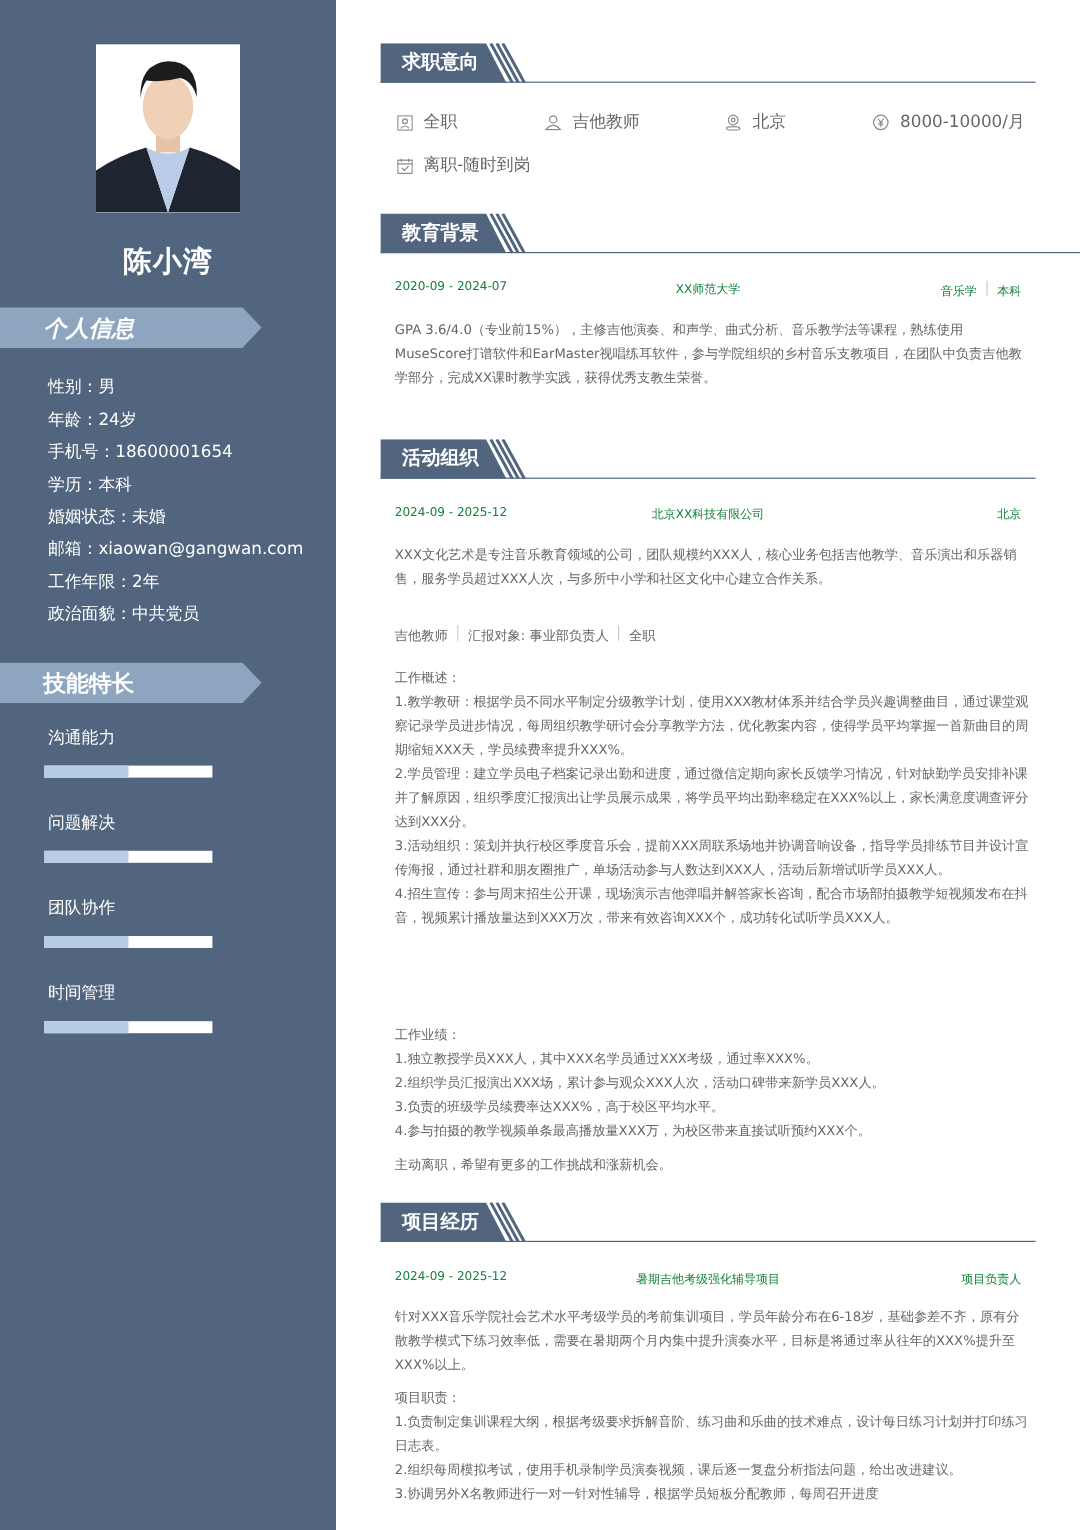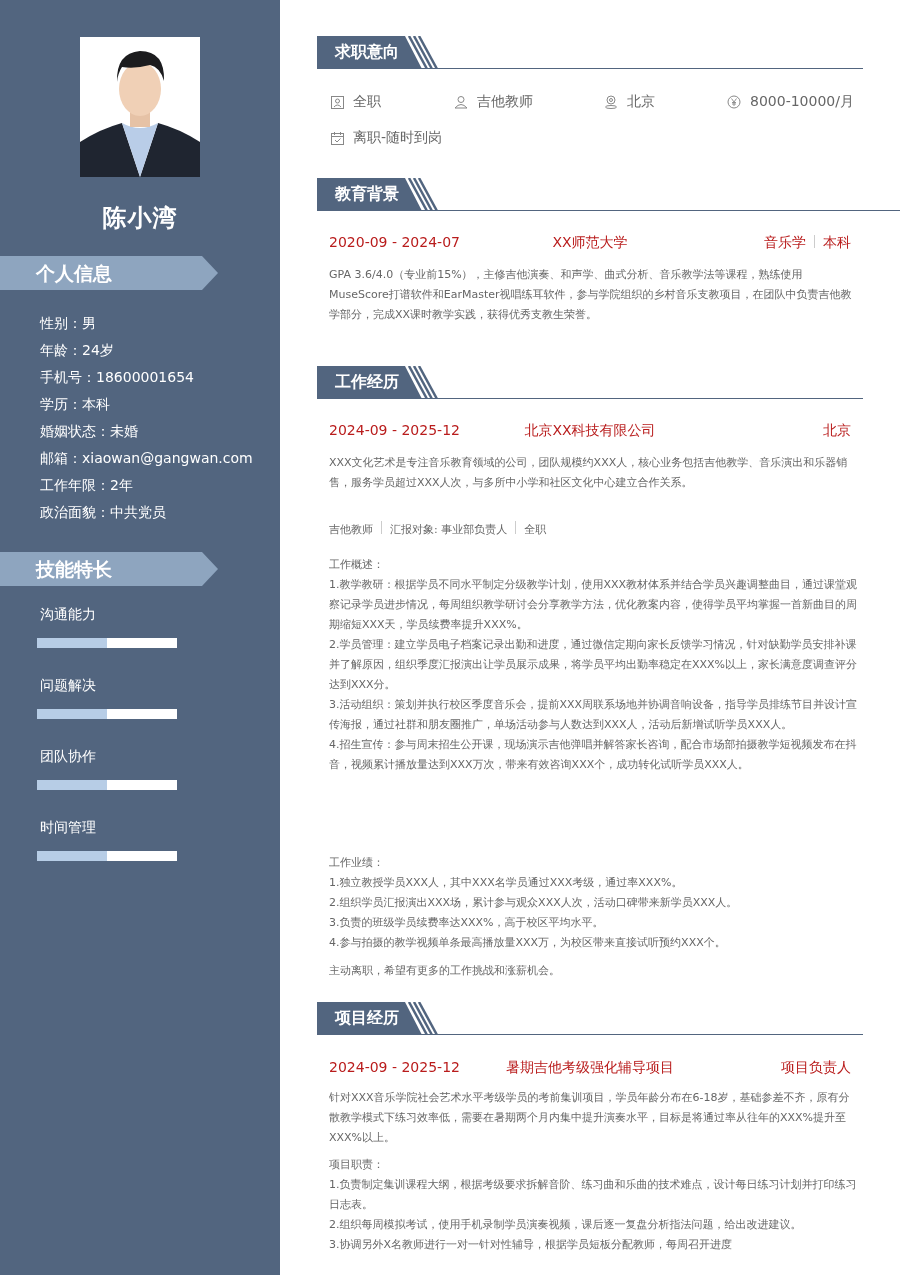"2020-09 - 2024-07" .row3 { color: #b91c1c -> #15803d; font-size: 14px -> 10px }
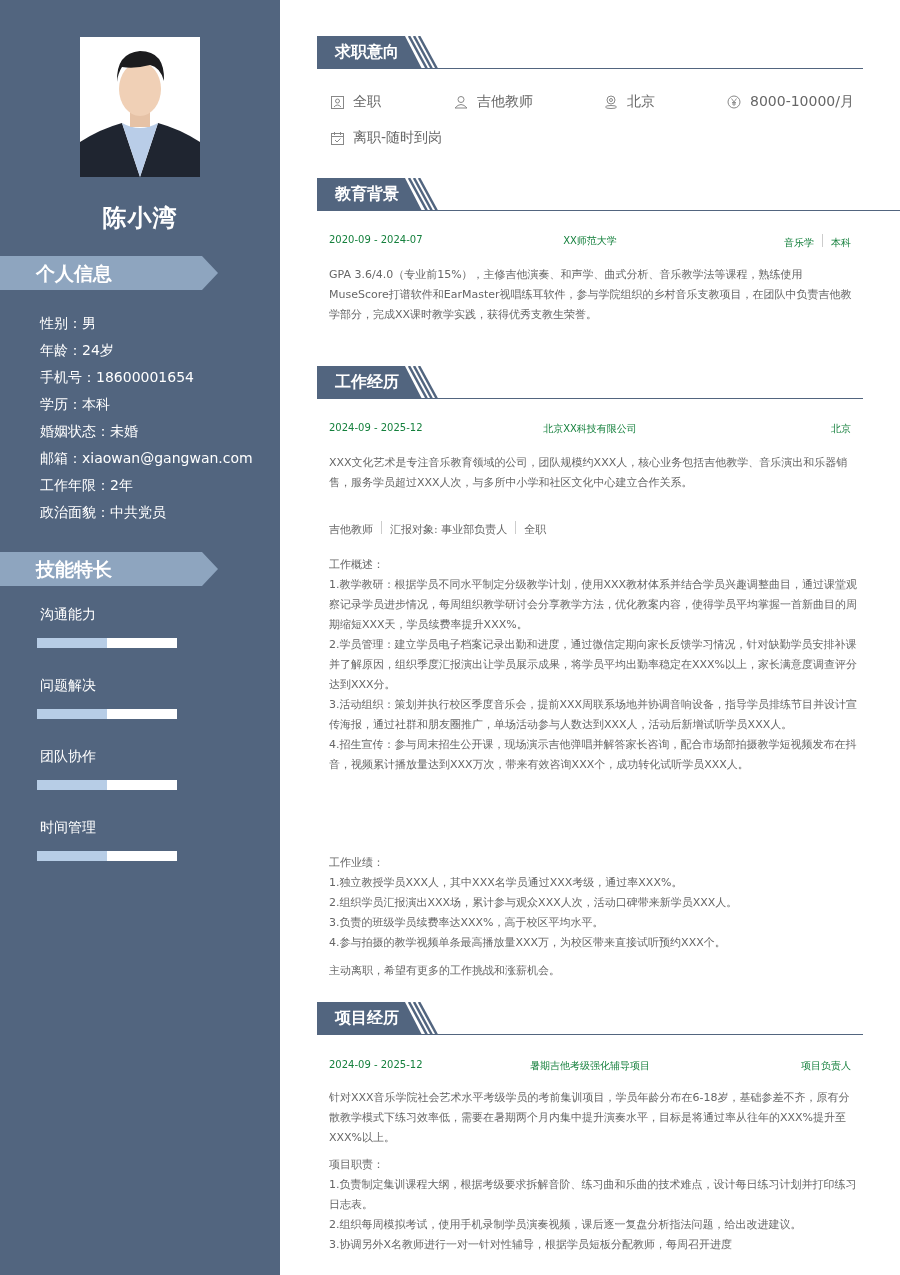"个人信息" div.side-tab { font-style: none -> italic }
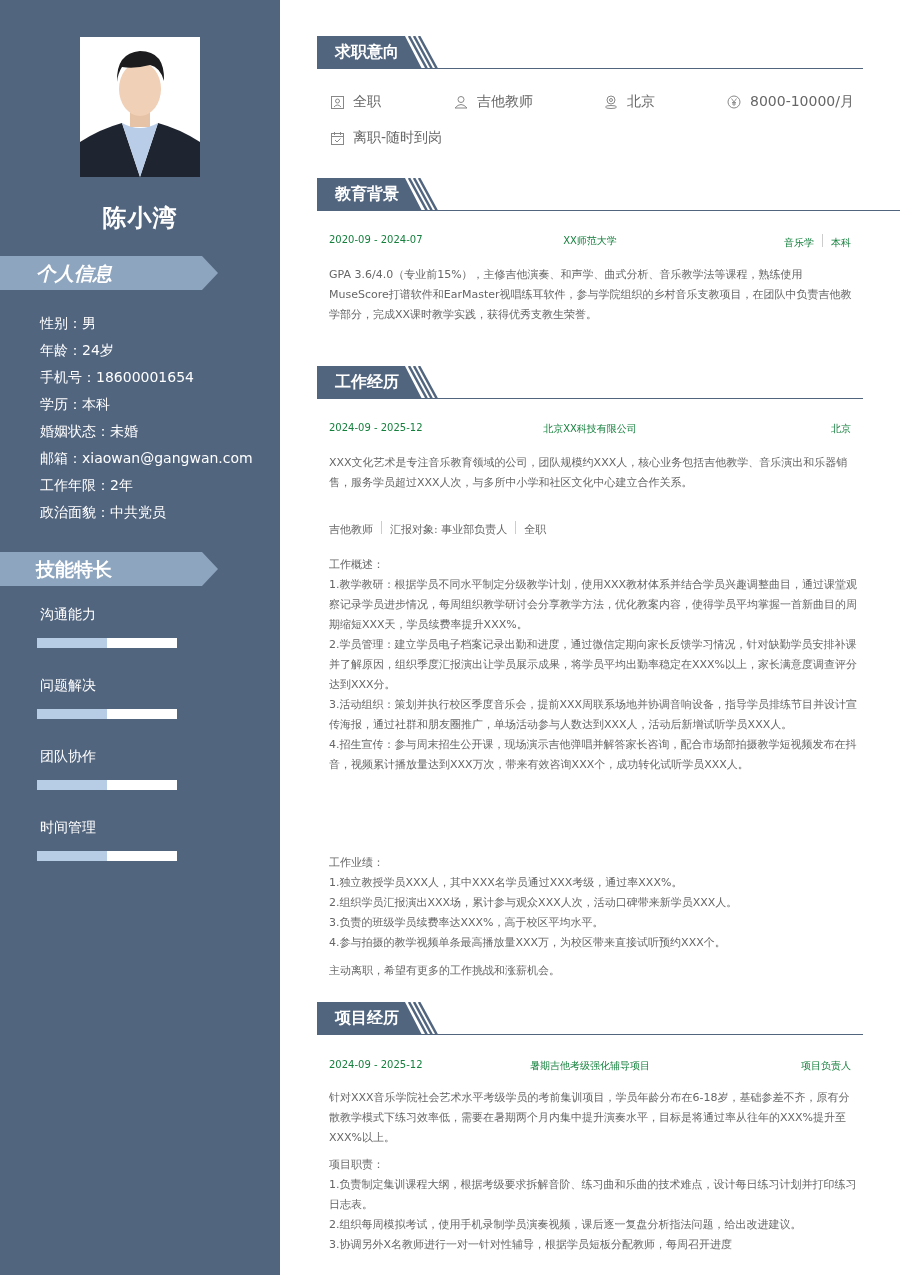"工作经历" span.ttl { text: 工作经历 -> 活动组织 }
